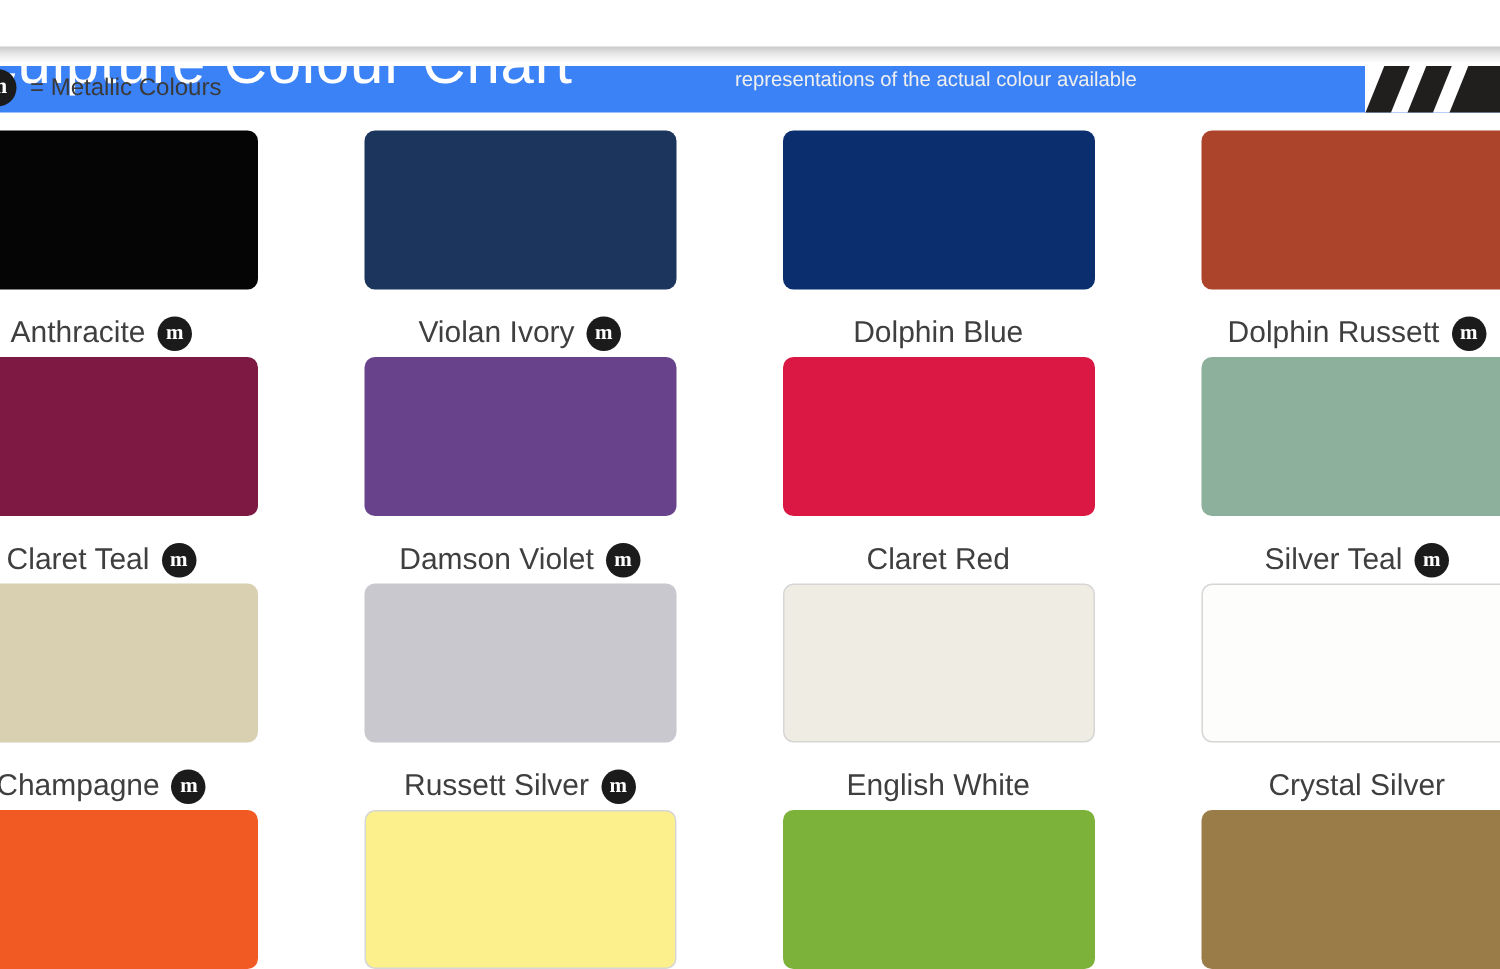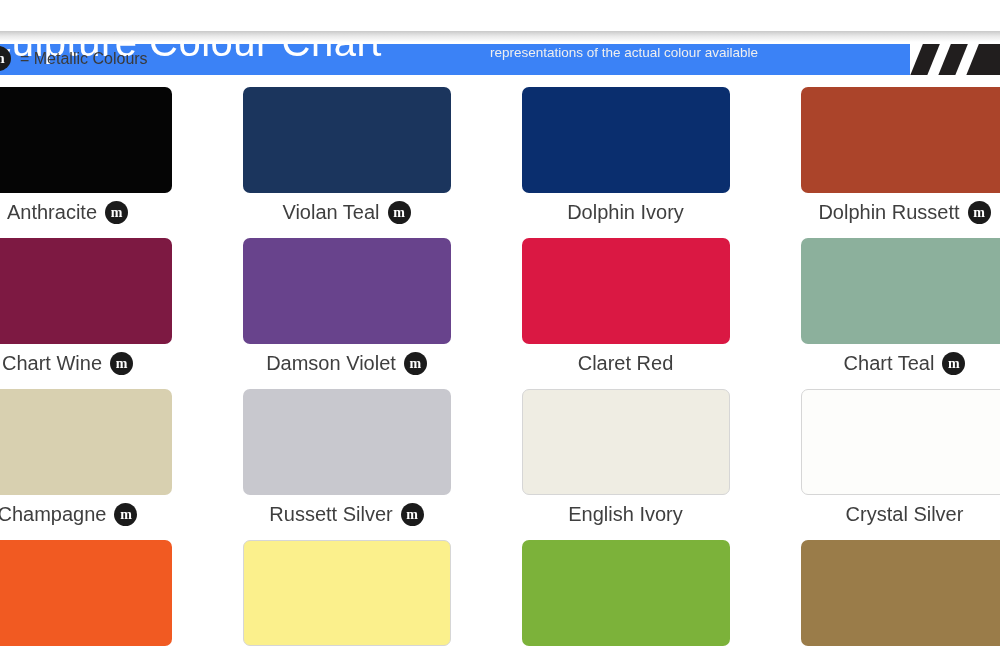"Anthracite" .cell-label { margin-top: 8px -> 18px }
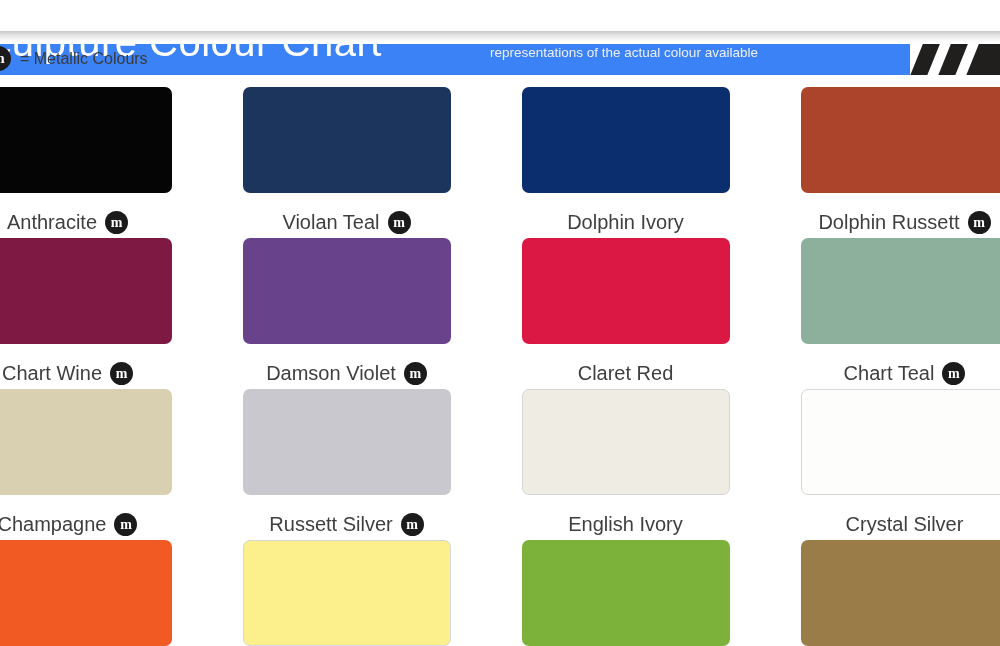"Violan Teal" span { text: Teal -> Ivory }
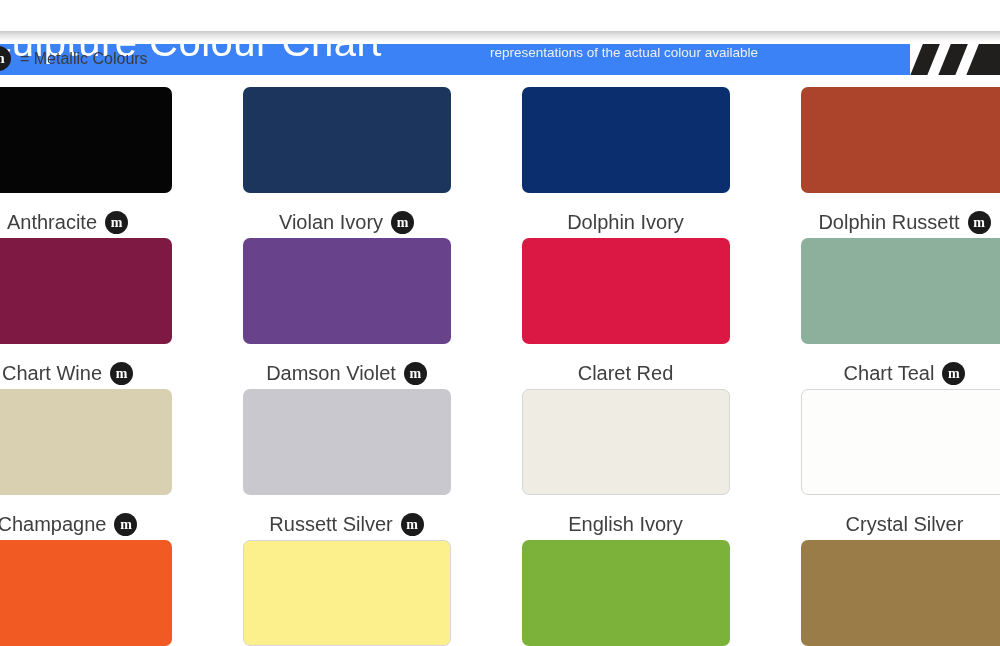"Dolphin Ivory" span { text: Ivory -> Blue }
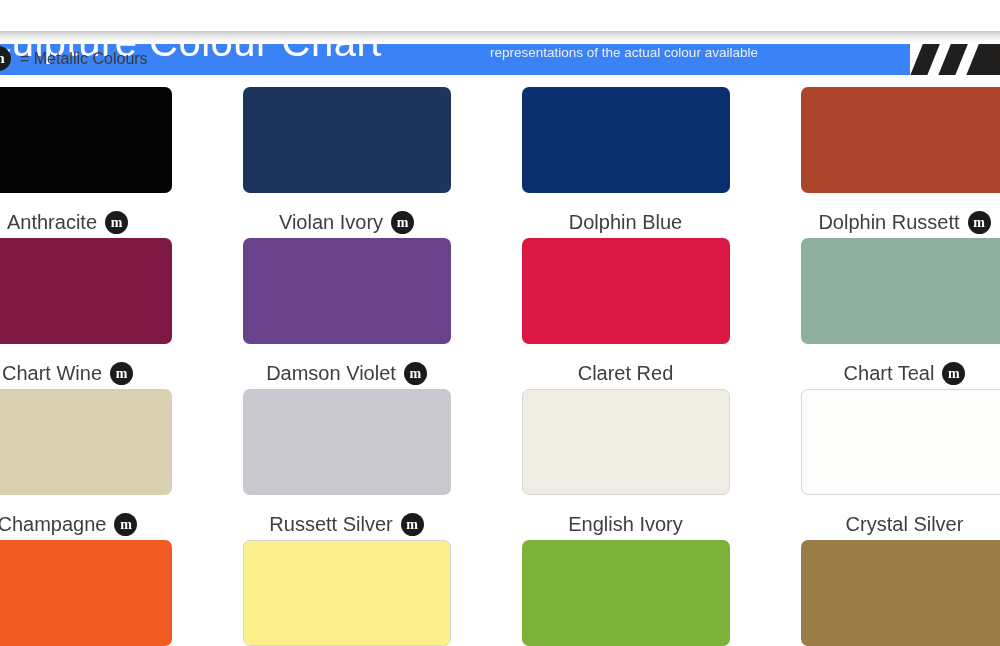"Chart Wine" span { text: Chart Wine -> Claret Teal }
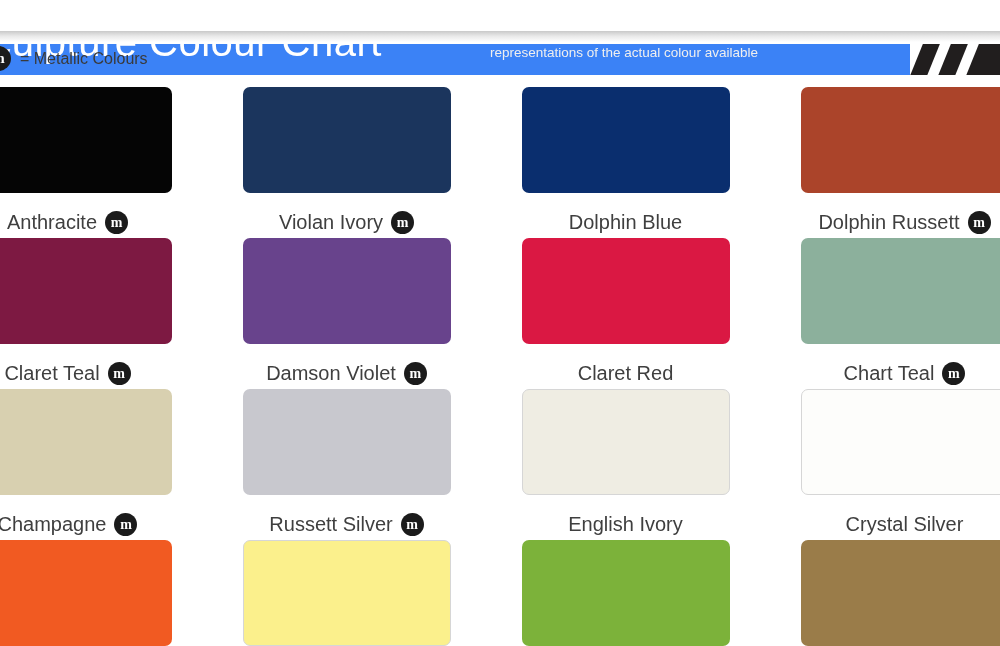"Chart Teal" span { text: Chart -> Silver }
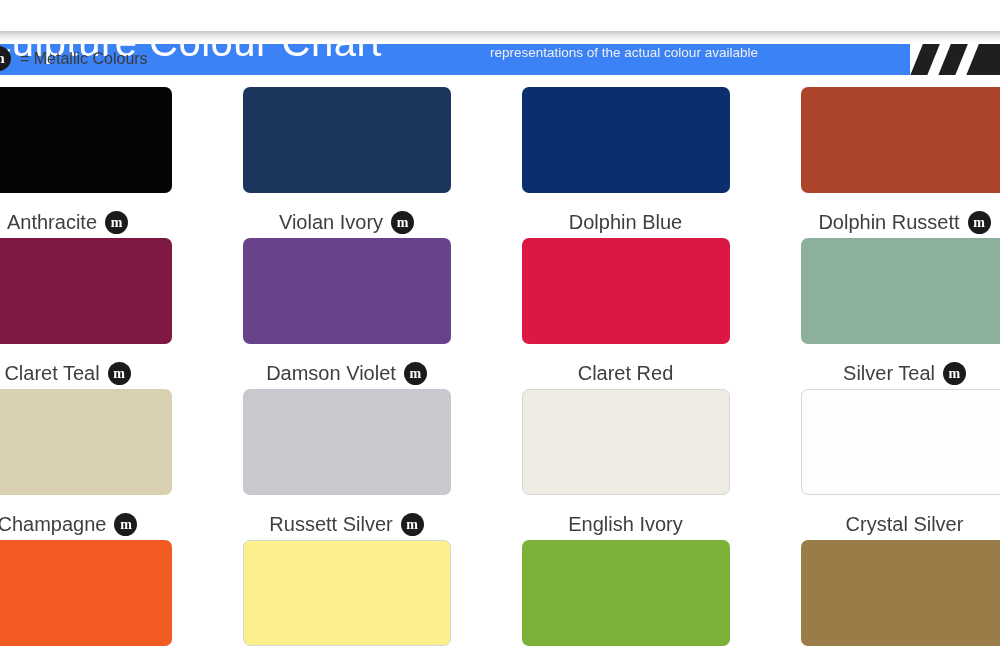"English Ivory" span { text: Ivory -> White }
